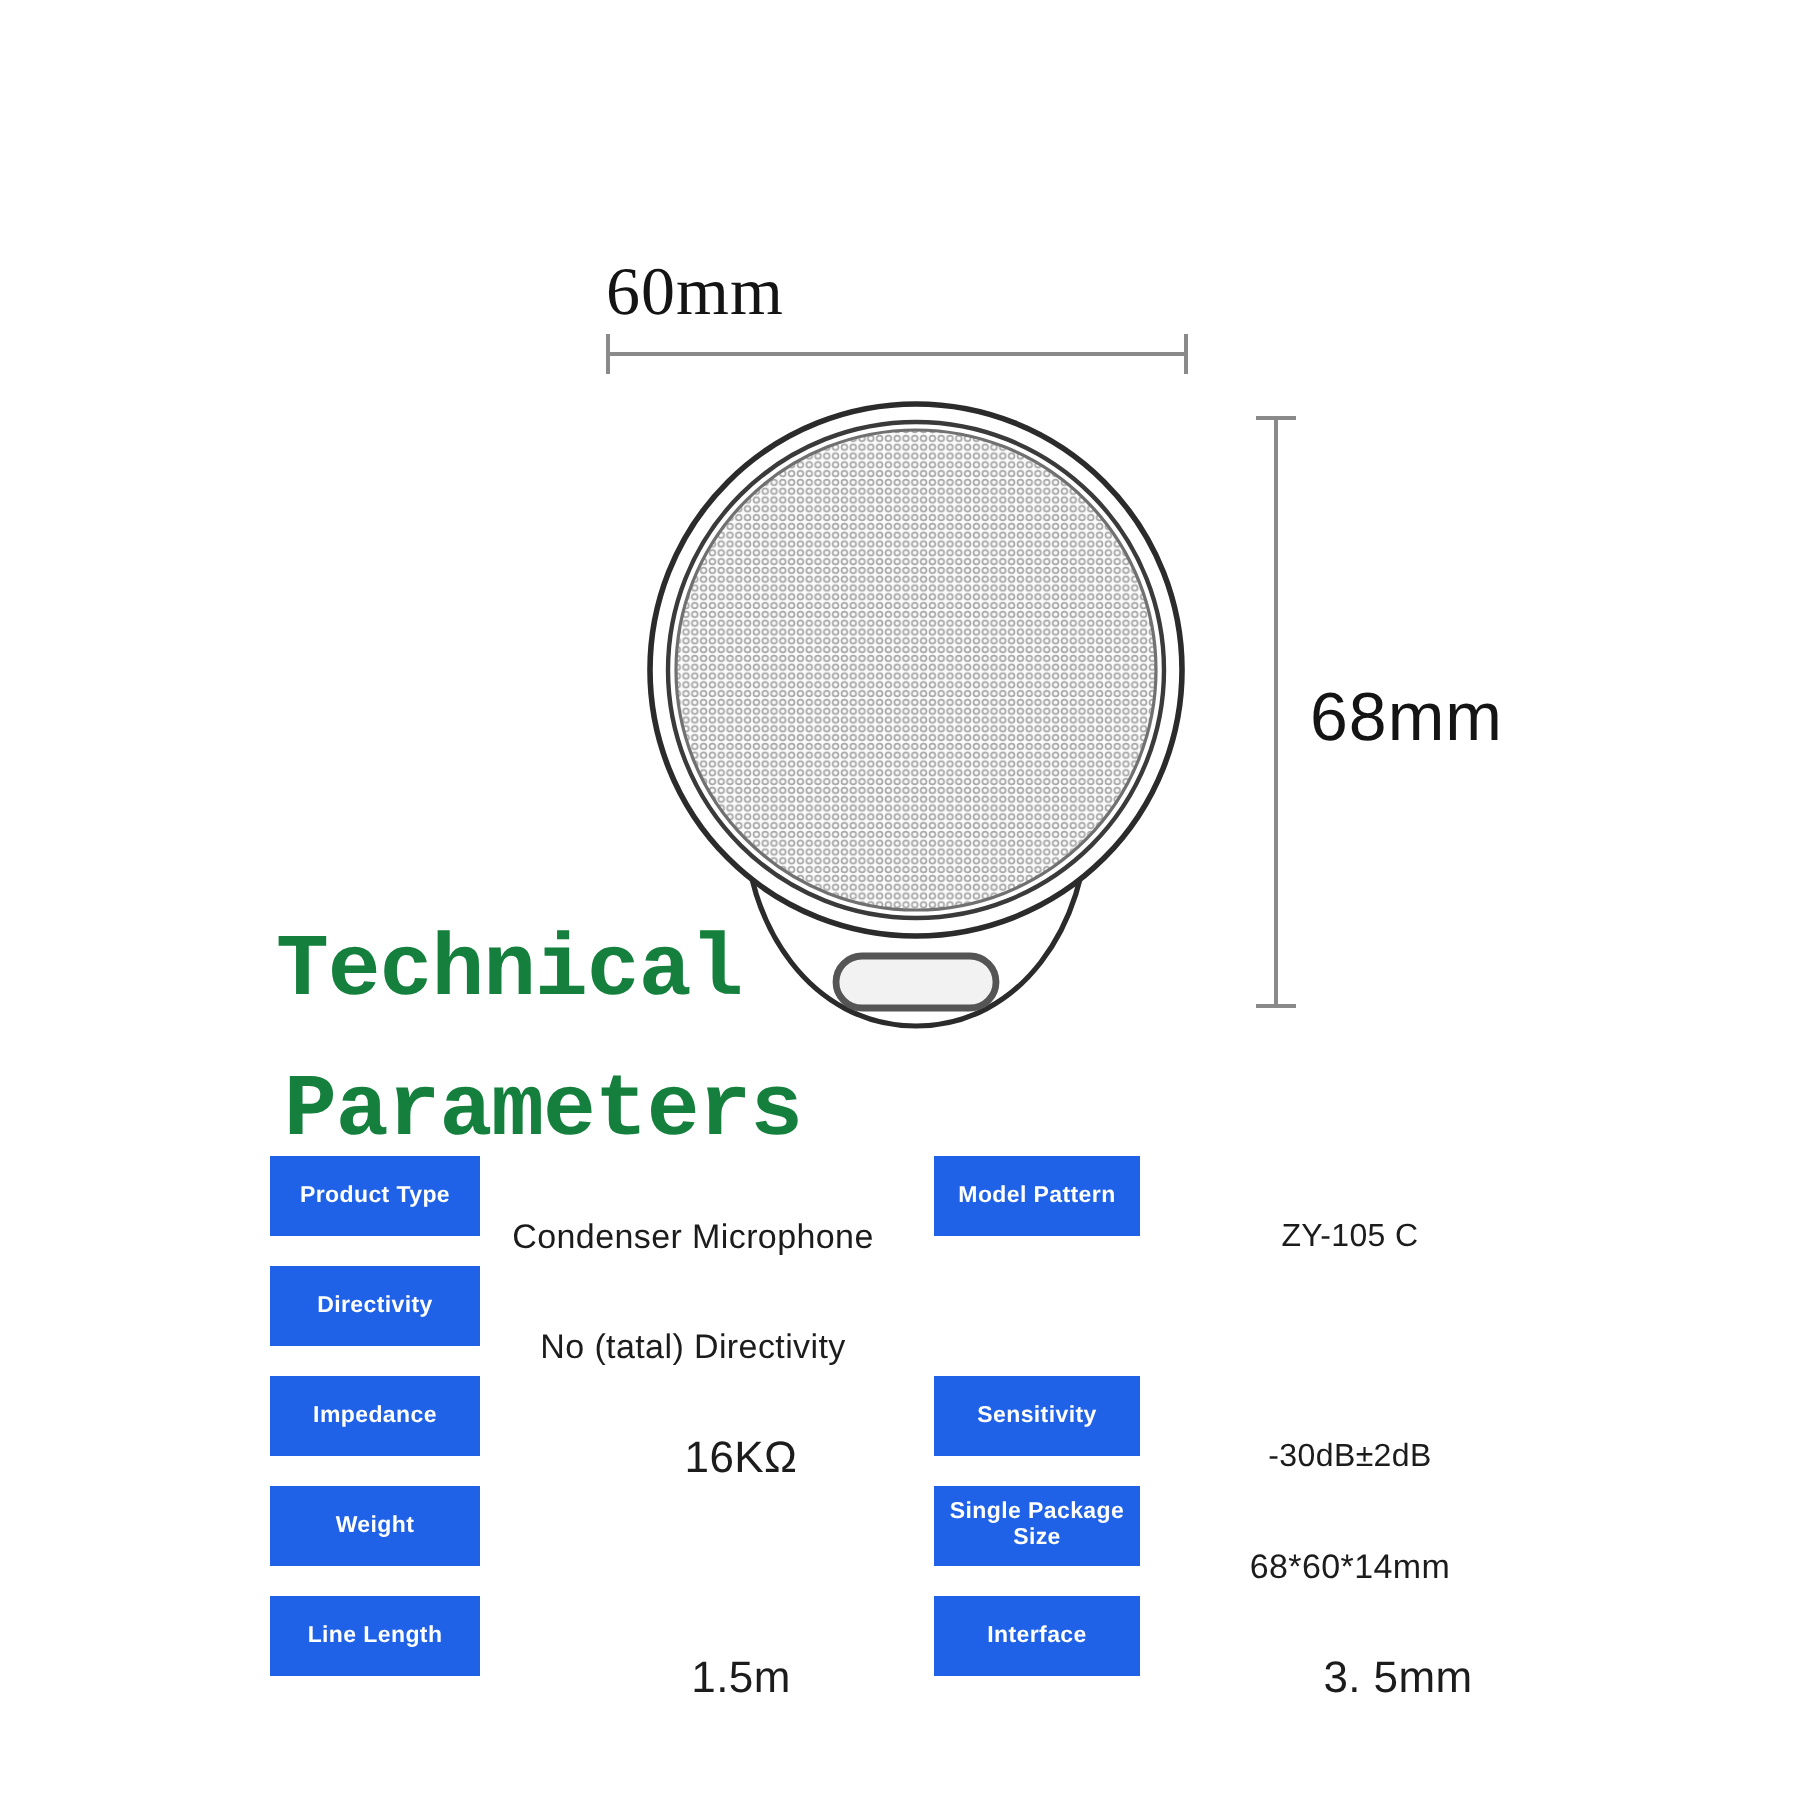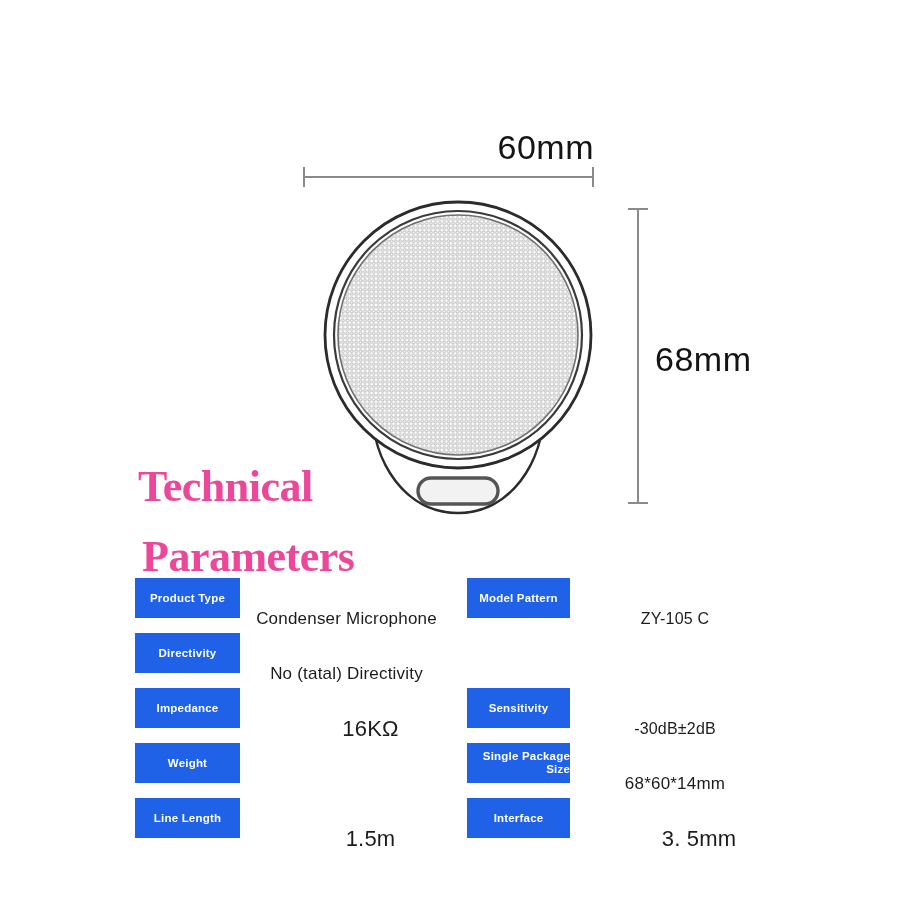"60mm" #dim-width-label { font-family: none -> Liberation Serif, serif; text-align: right -> left }
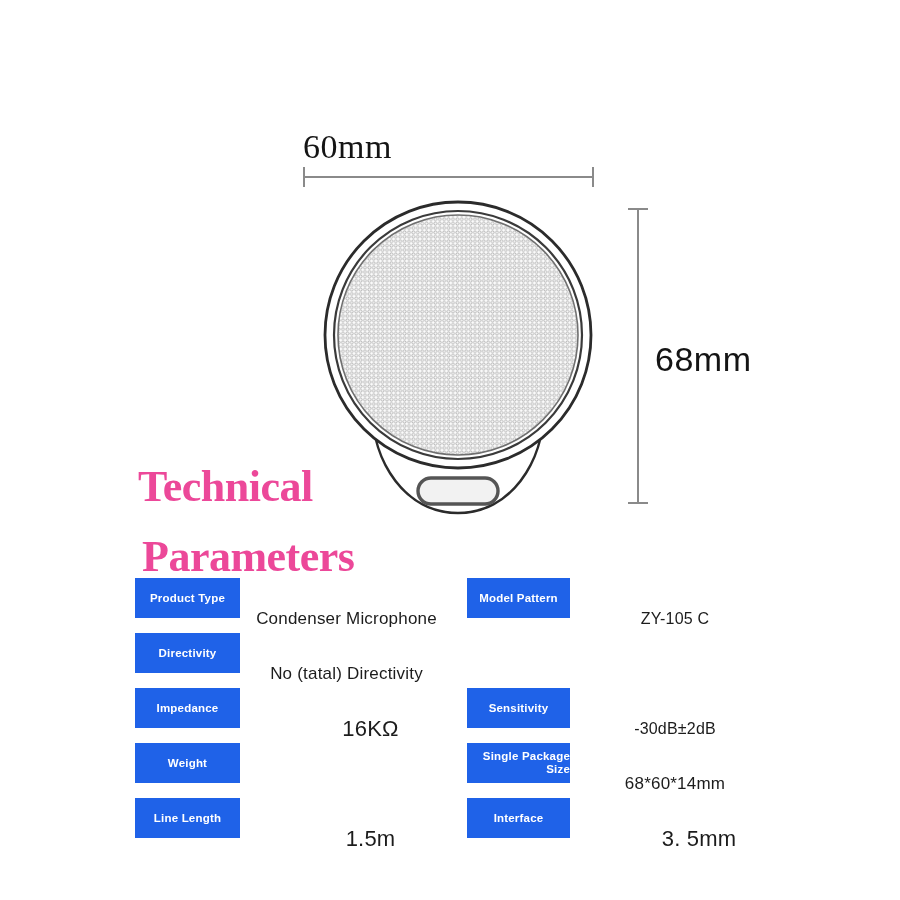"Technical" #tech-heading { color: #ec4899 -> #15803d; font-family: Liberation Serif, serif -> Liberation Mono, monospace }
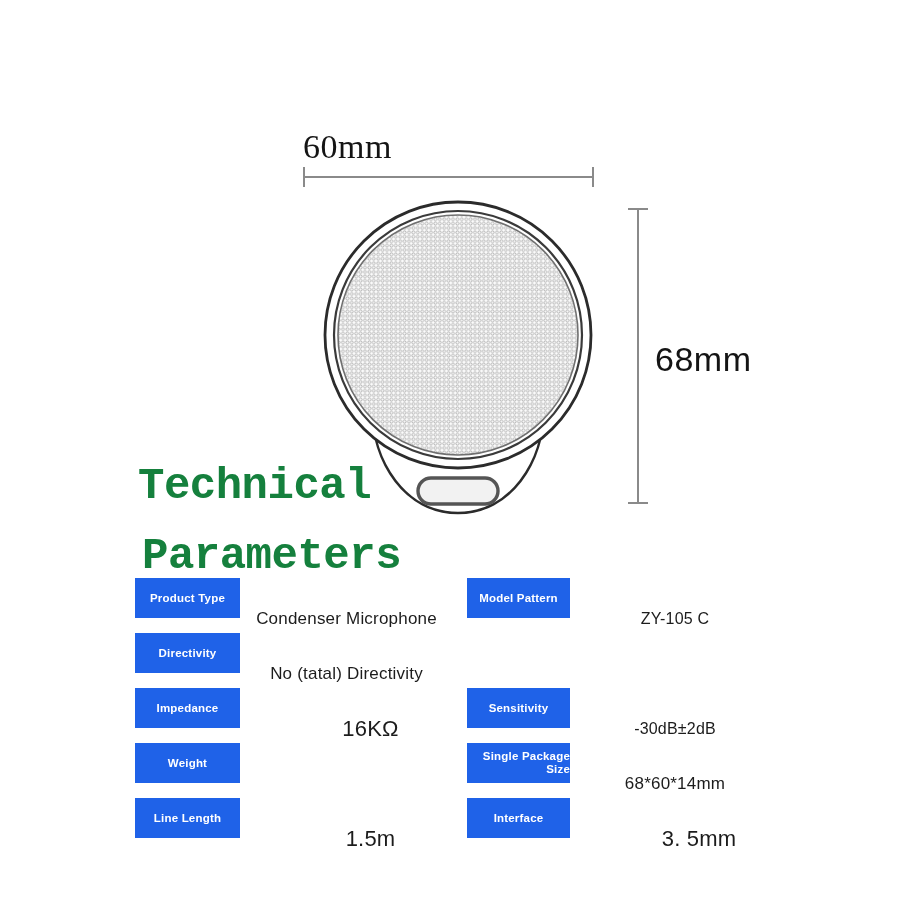"Model Pattern" #spec-column-right .spec-key { text-align: right -> none }
